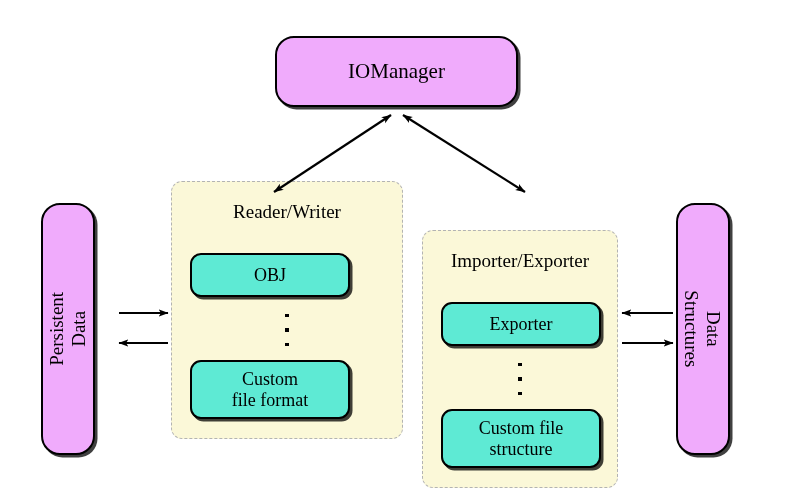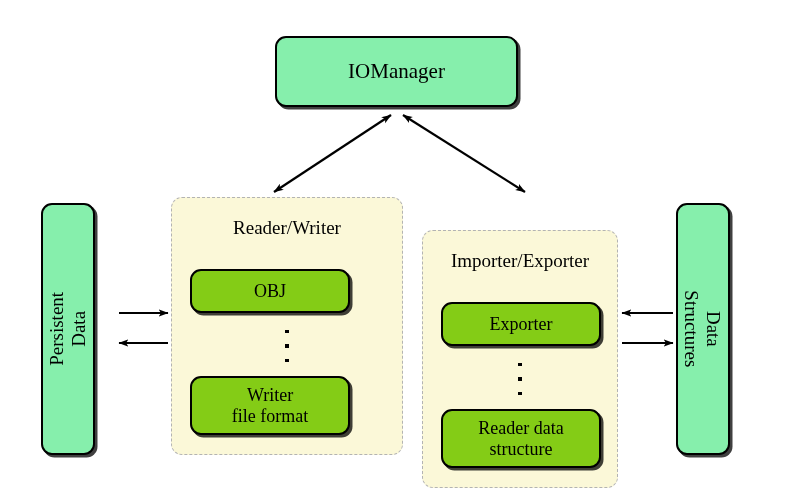"IOManager" .node { background: #86efac -> #f0abfc; border-radius: 11px -> 19px }
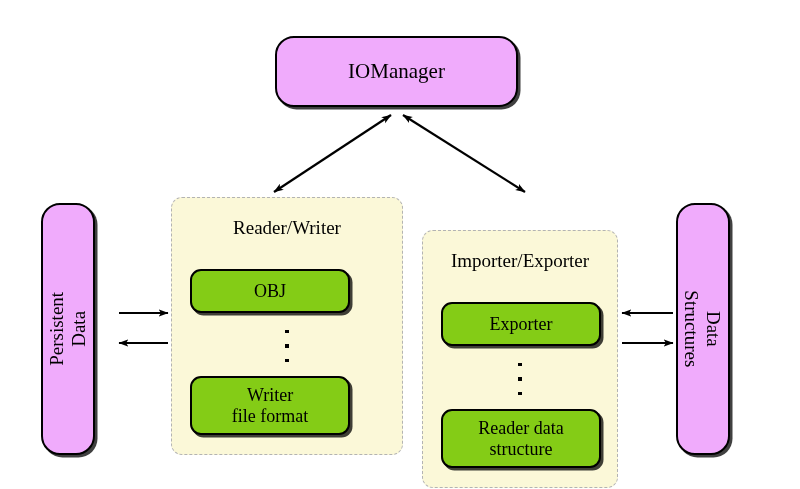"Reader/Writer" #reader-writer-panel { top: 197px -> 181px }
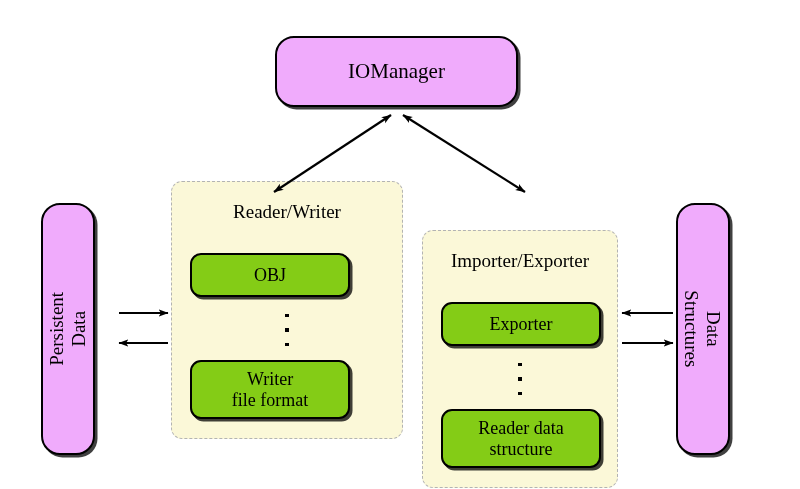"OBJ" .member-box { background: #84cc16 -> #5eead4 }
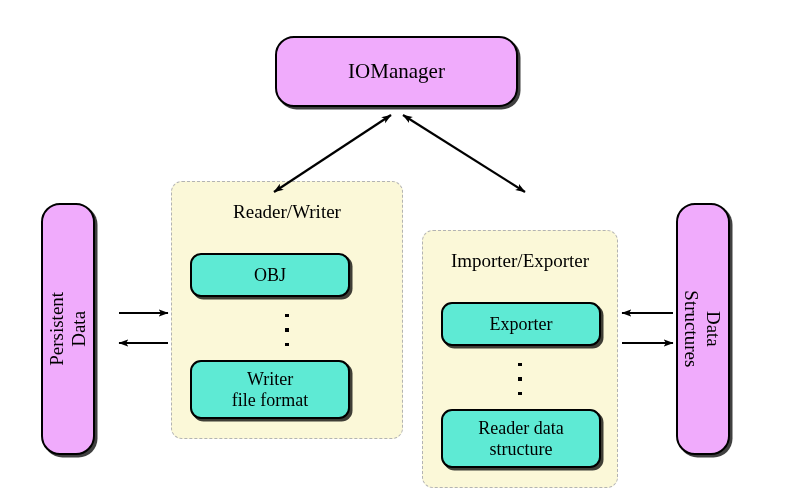"Writer" span.node-label { text: Writer -> Custom }
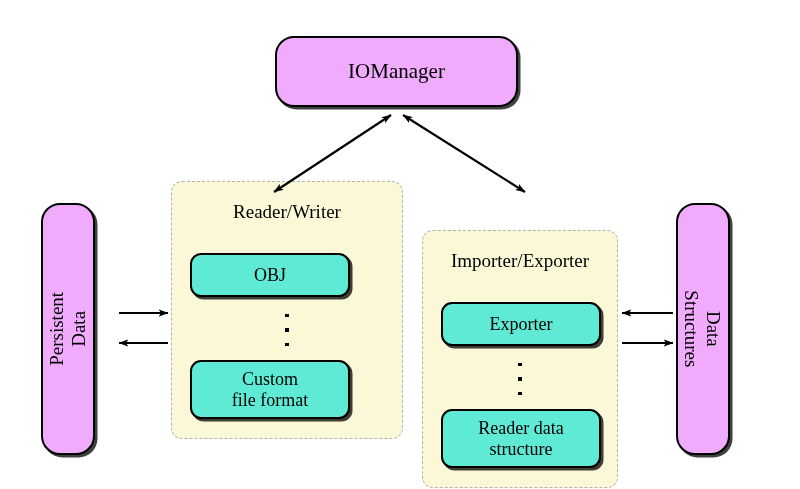"Reader data" span.node-label { text: Reader data -> Custom file }
